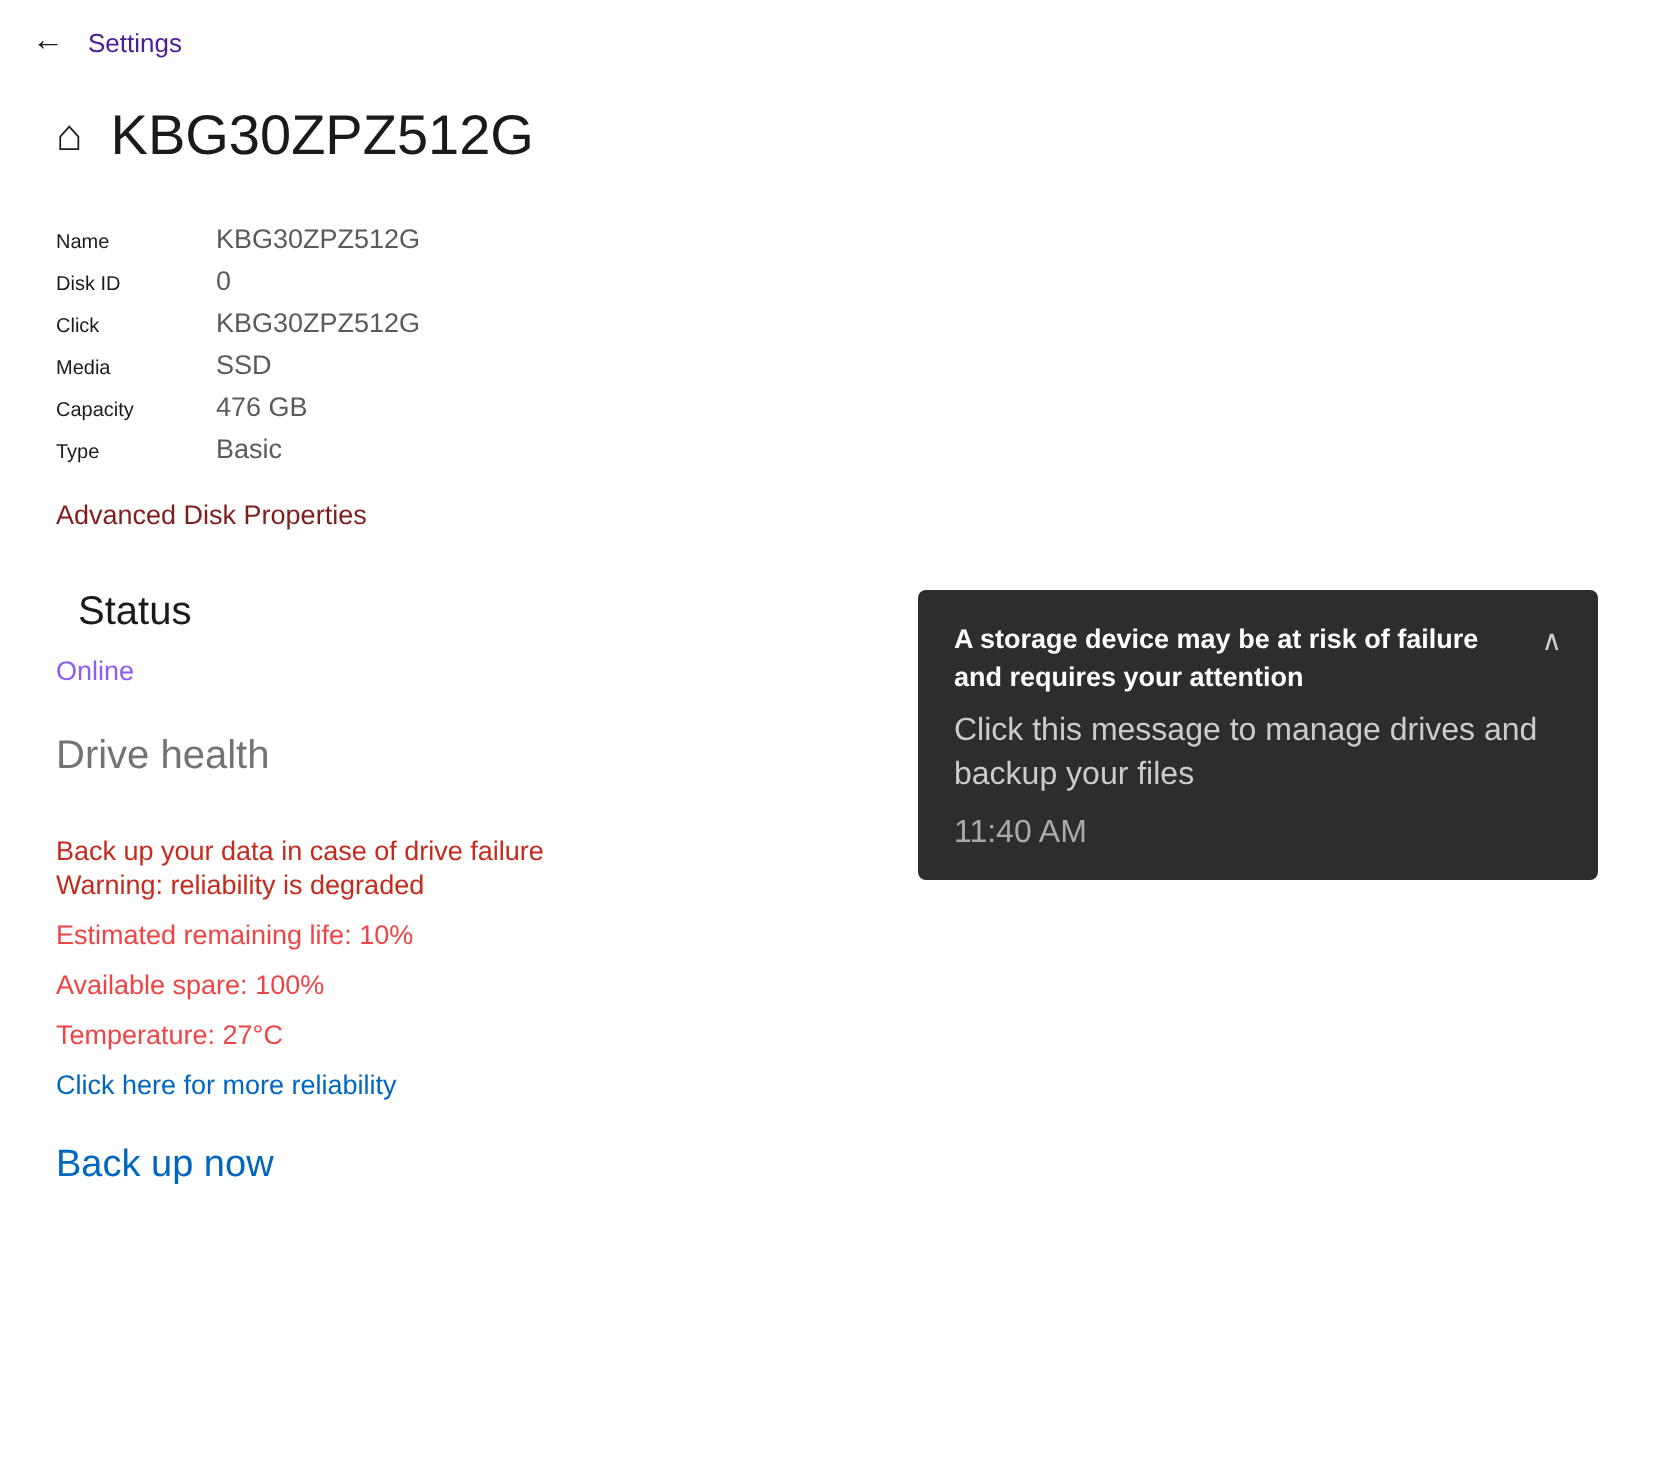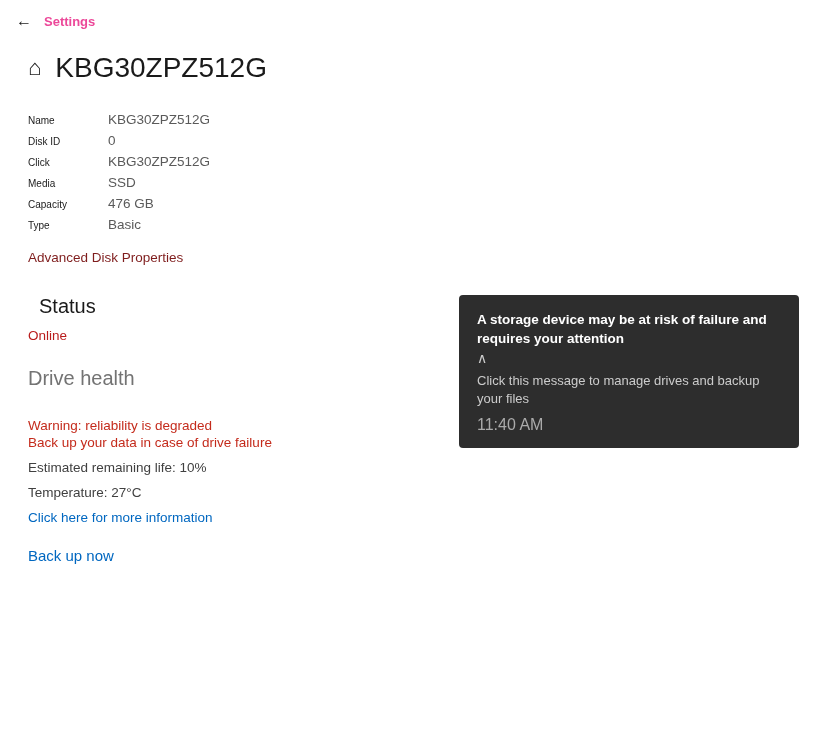"Settings" .title-bar-label { color: #ec4899 -> #4c1d95; font-weight: bold -> none }
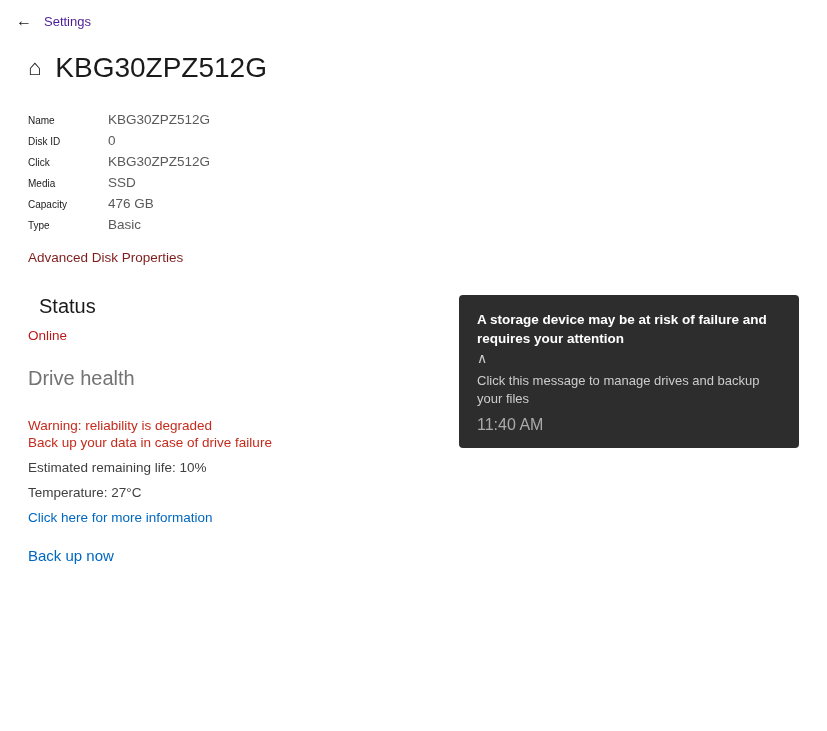"A storage device may be" .toast-header { flex-direction: column -> none }
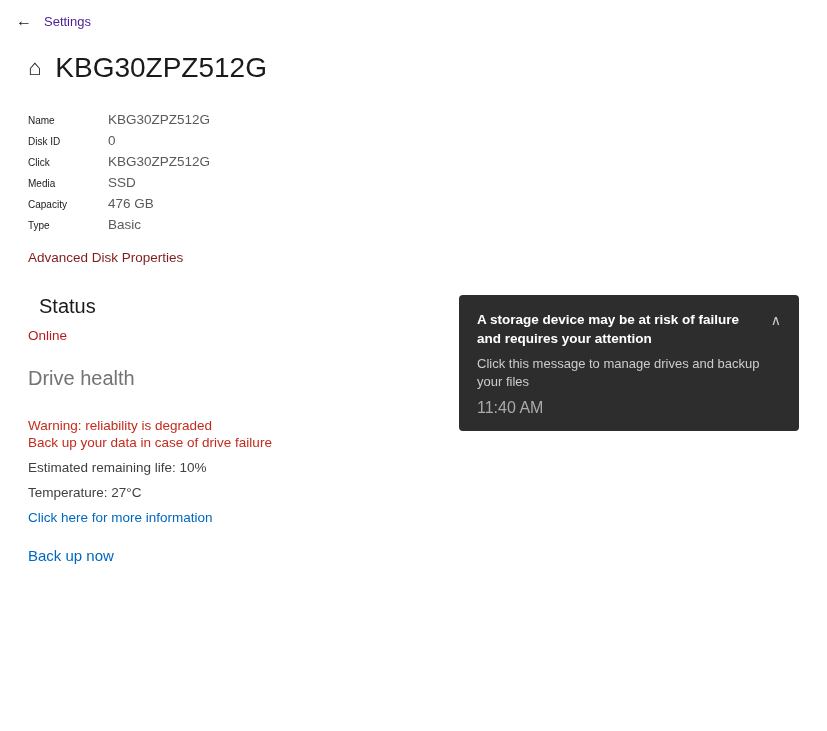"Online" .status-text { color: #b91c1c -> #8b5cf6 }
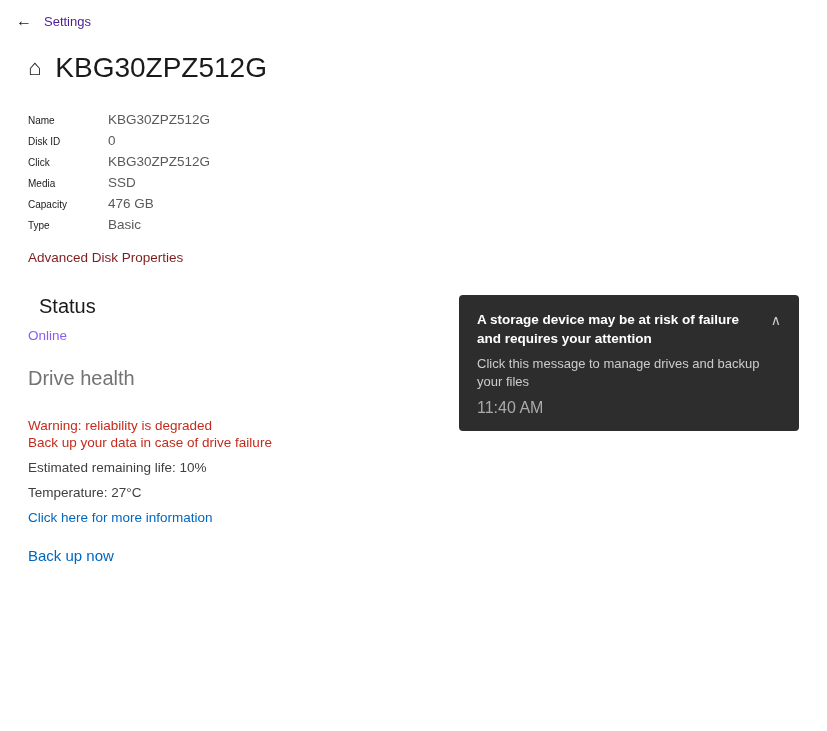"Click this message to manage" .toast-body { font-size: 13px -> 16px }
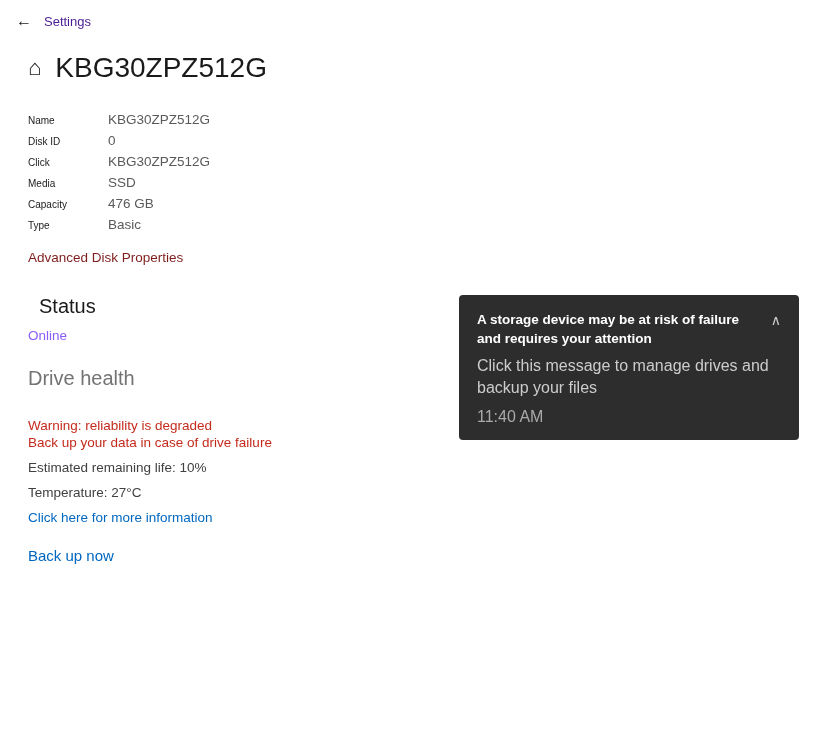"Warning: reliability is degraded" p.warning-text { order: before "Back up your data in" -> after "Back up your data in" }
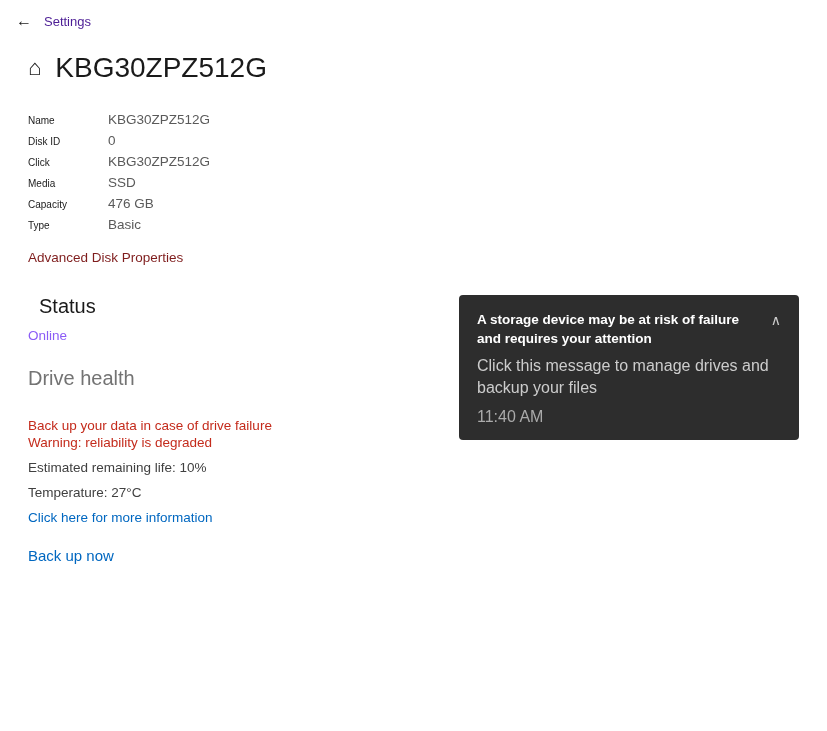"Estimated remaining life: 10%" .health-info { color: #404040 -> #ef4444 }
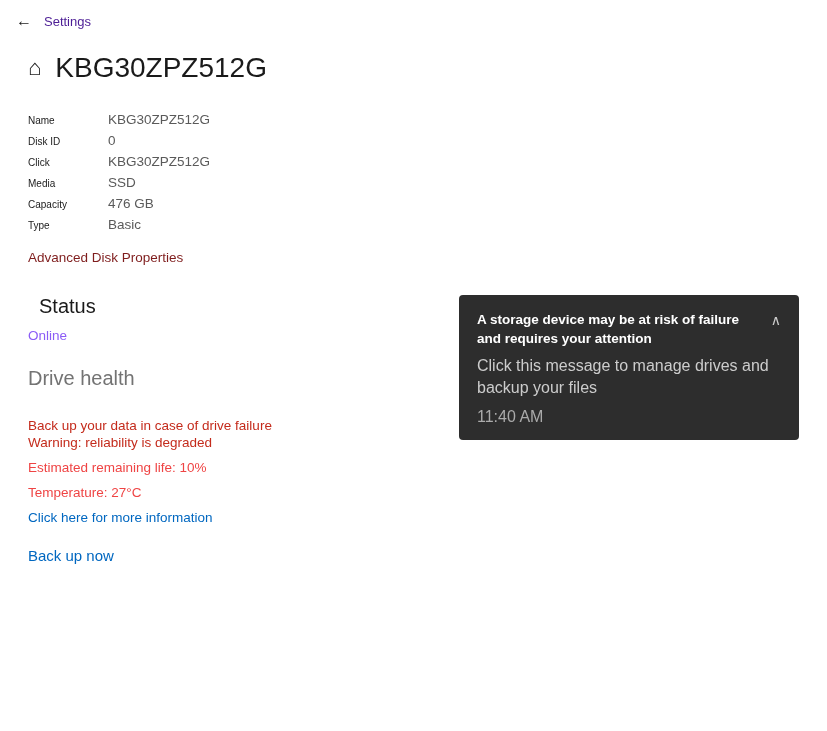"Available spare: 100%" p.health-info { html: none -> <p>Available spare: 100%</p> }
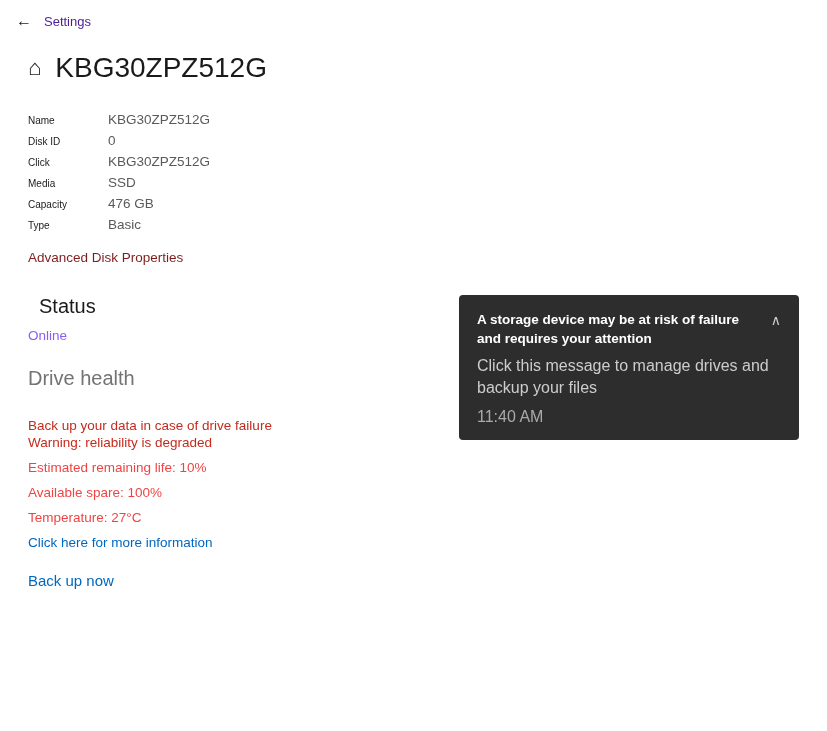"Click here for more information" a.info-link { text: information -> reliability }
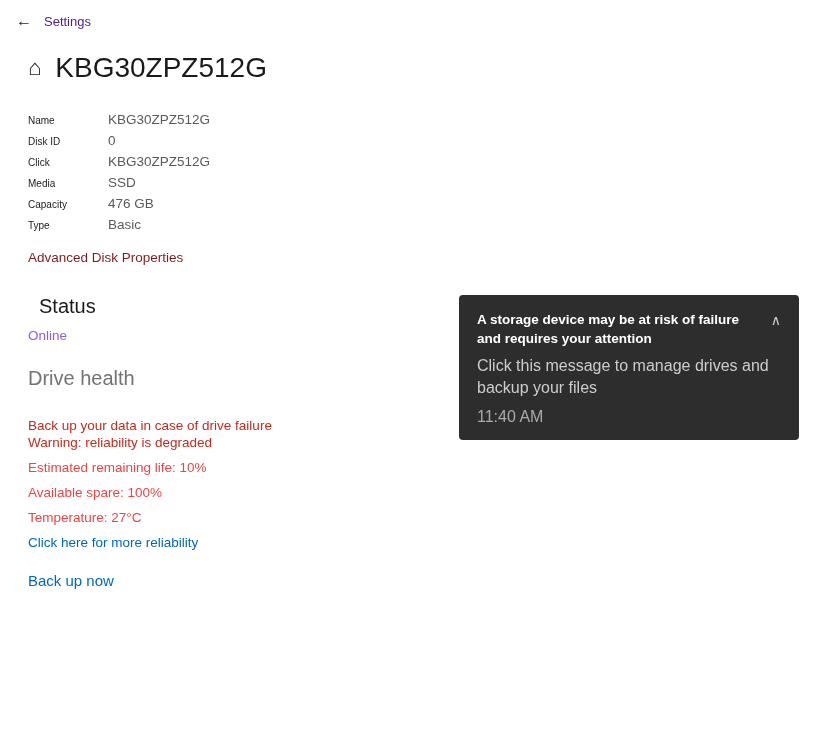"Back up now" .backup-link { font-size: 15px -> 19px }
